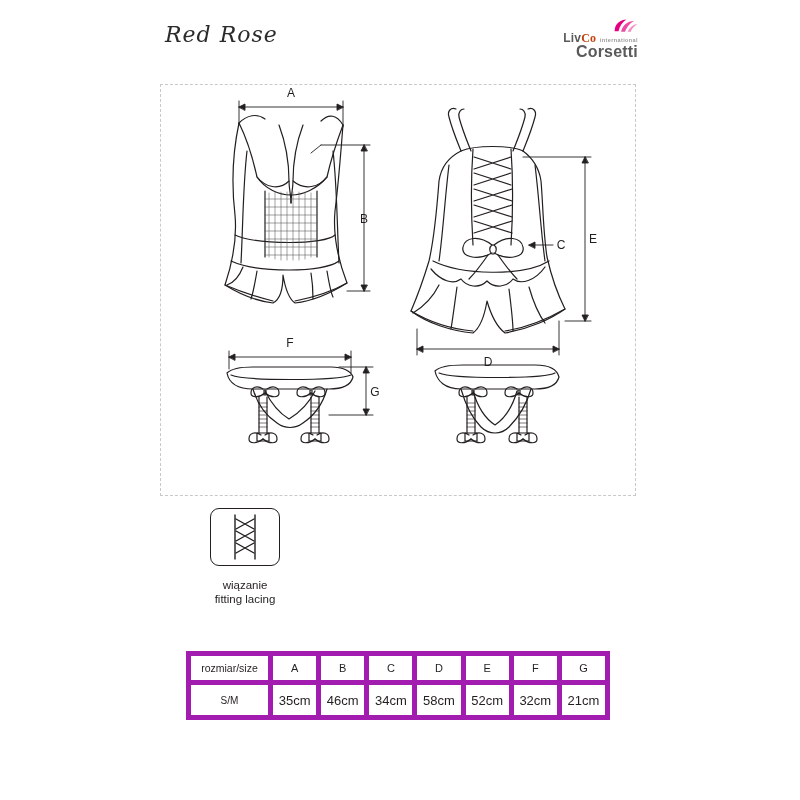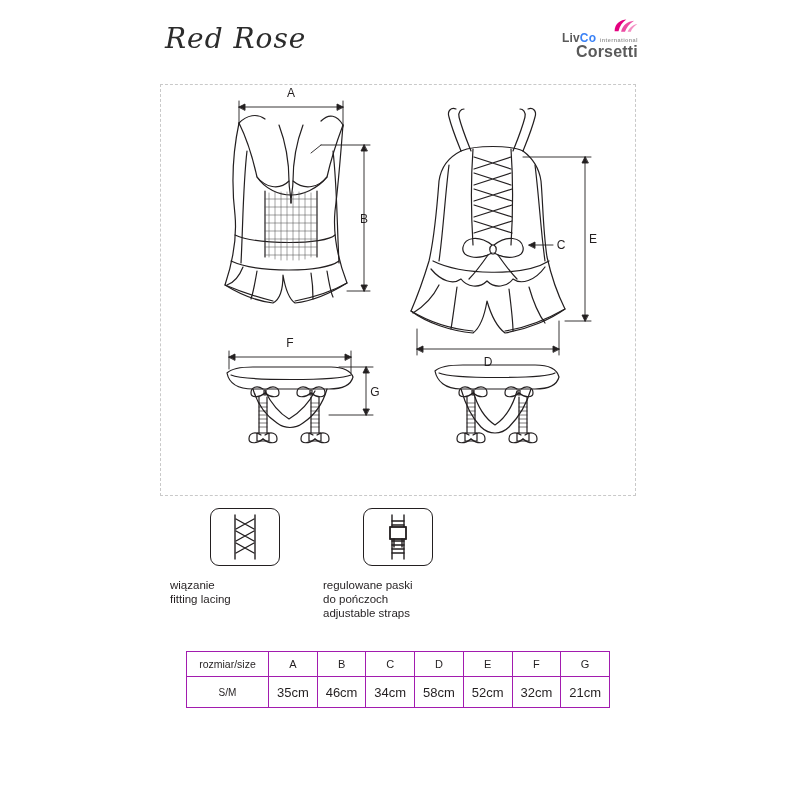"Red Rose" .title { font-size: 28px -> 22px }
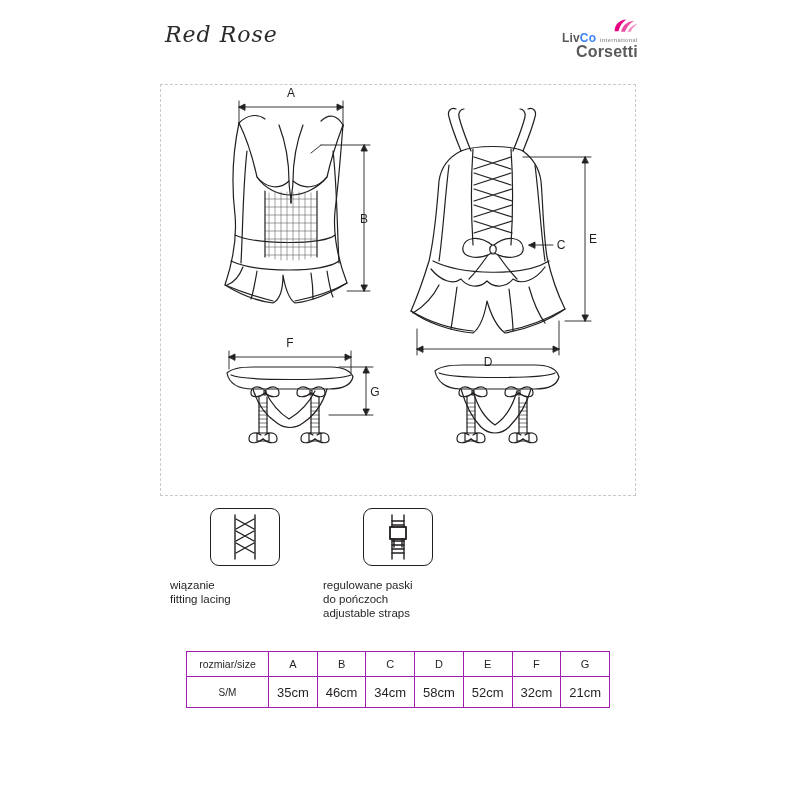"Co" .brand-name .accent { color: #3b82f6 -> #c2410c; font-family: none -> Liberation Serif, serif }
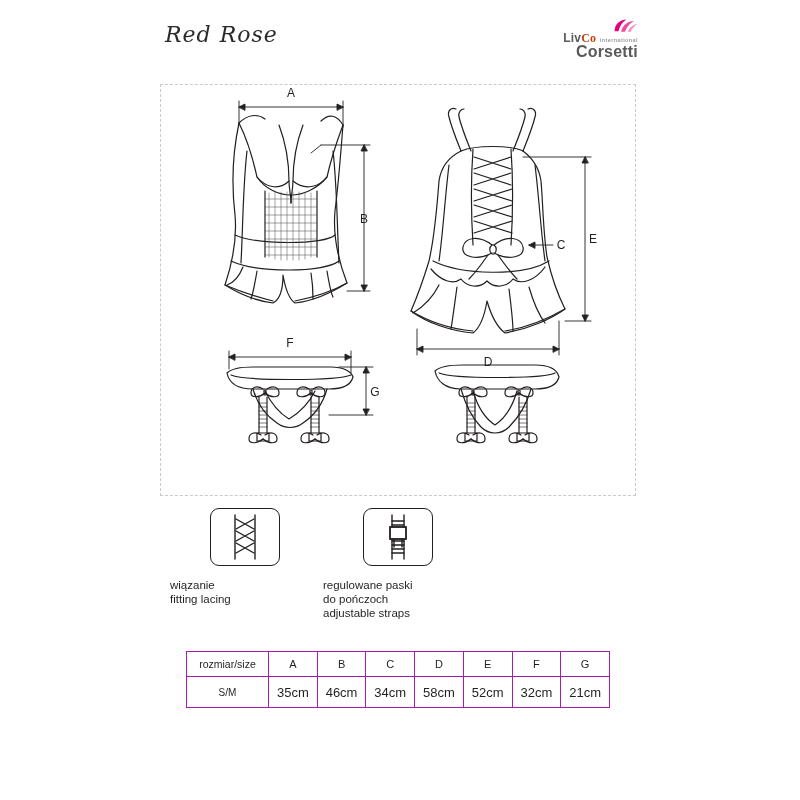"wiązanie" .feature { text-align: left -> center }
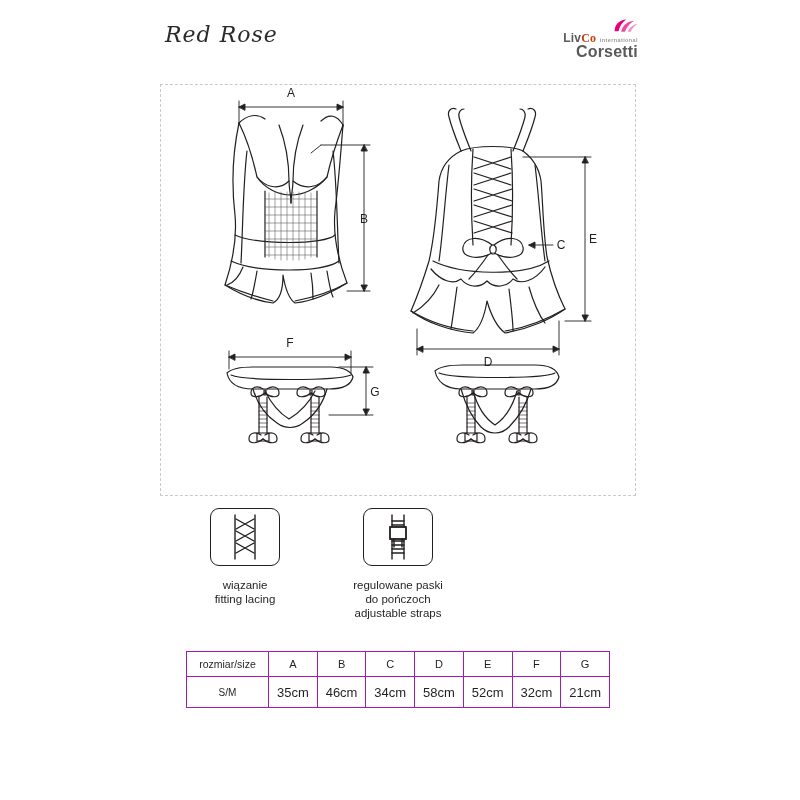"regulowane paski" div.feature { html: <div> <div> <svg> <g> <path></path> <path></path> <path></path> <rect></rect> <rect></rect> <path></path> </g> </svg> </div> <div> <div>regulowane paski</div> <div>do pończoch</div> <div>adjustable straps</div> </div> </div> -> none }
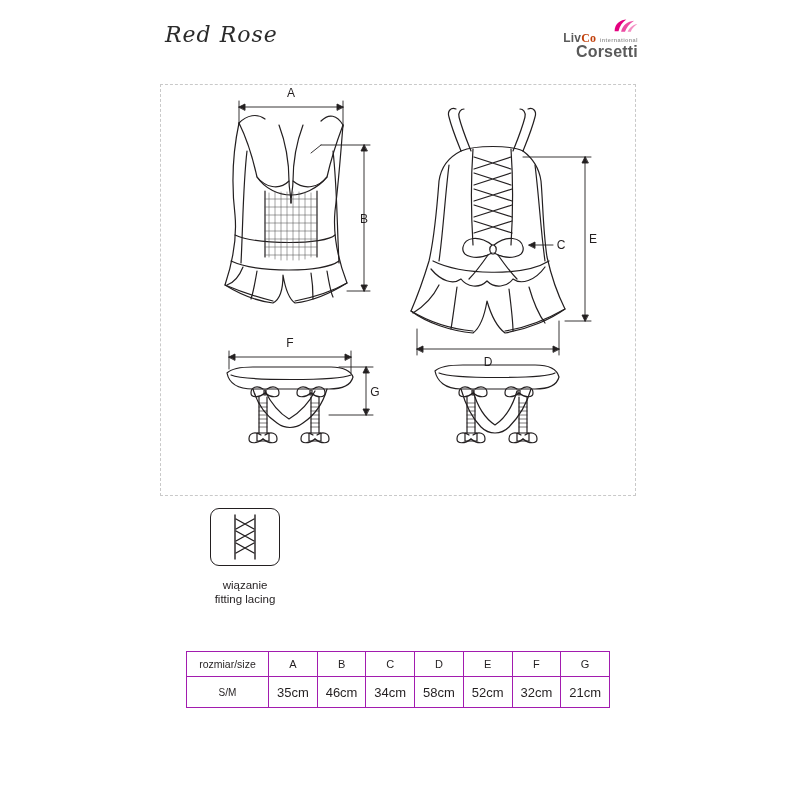"rozmiar/size" .size-table th, .size-table td { border: 1px solid #a21caf -> 5px solid #a21caf }
